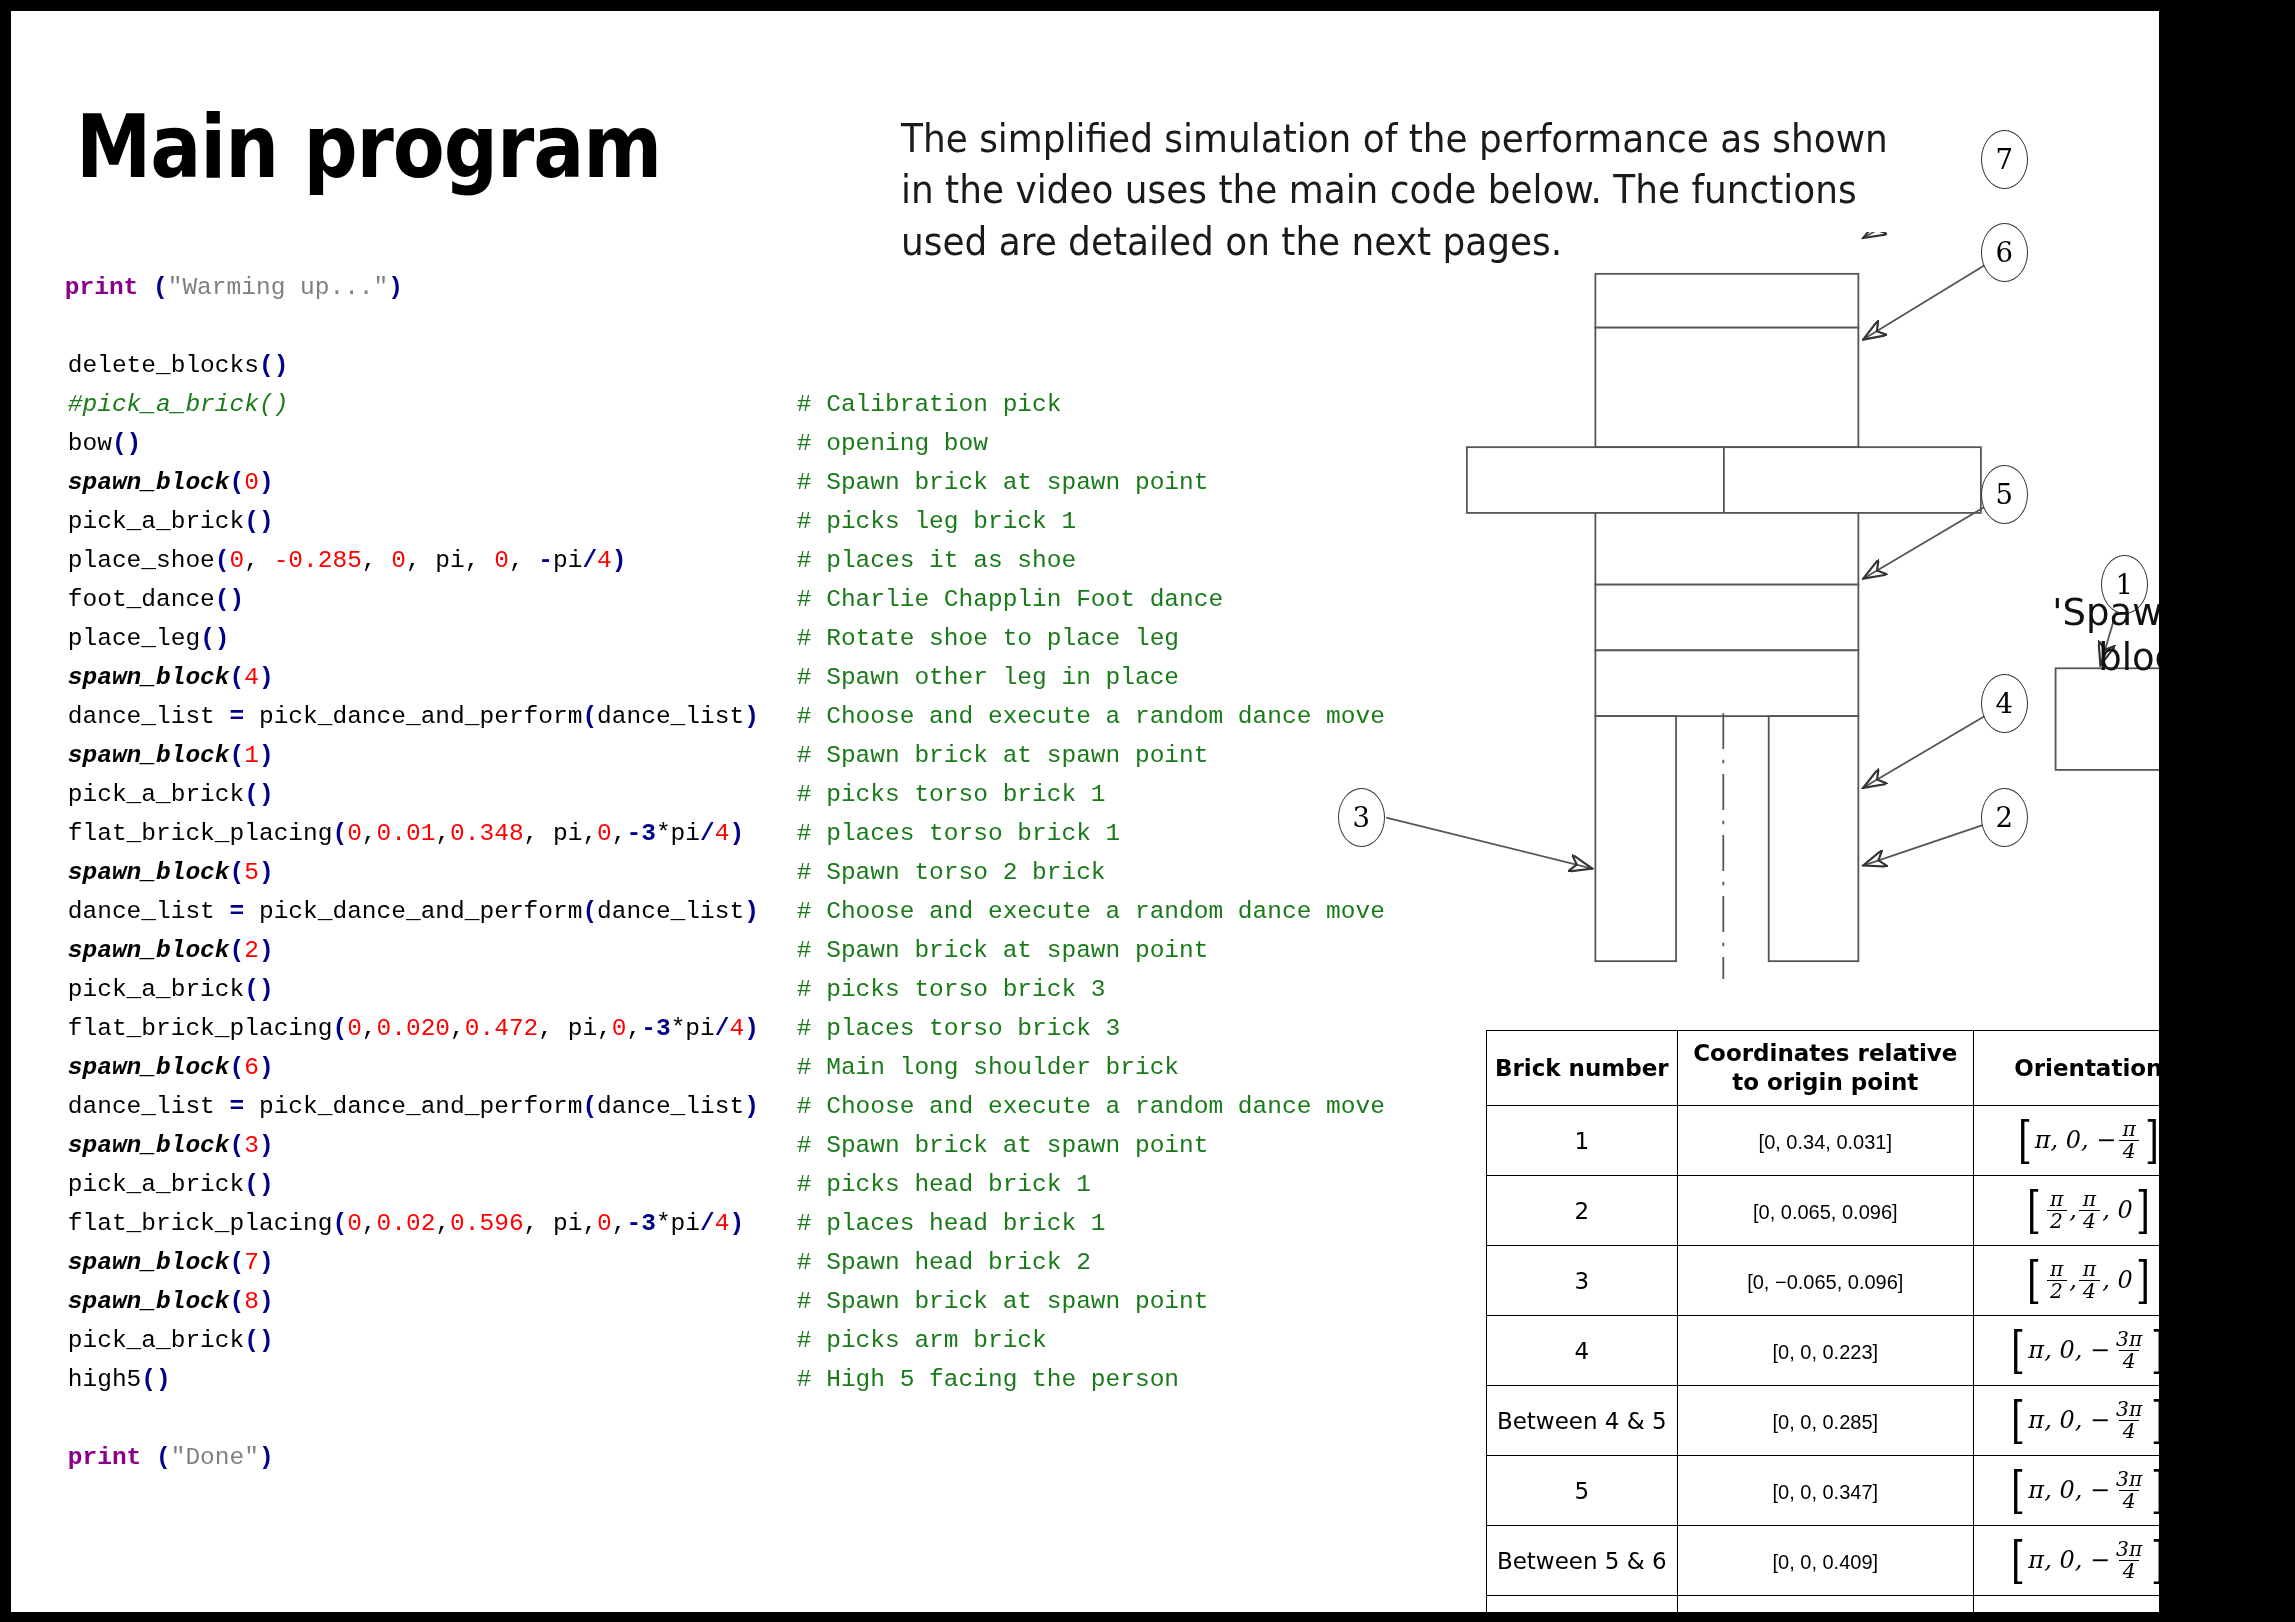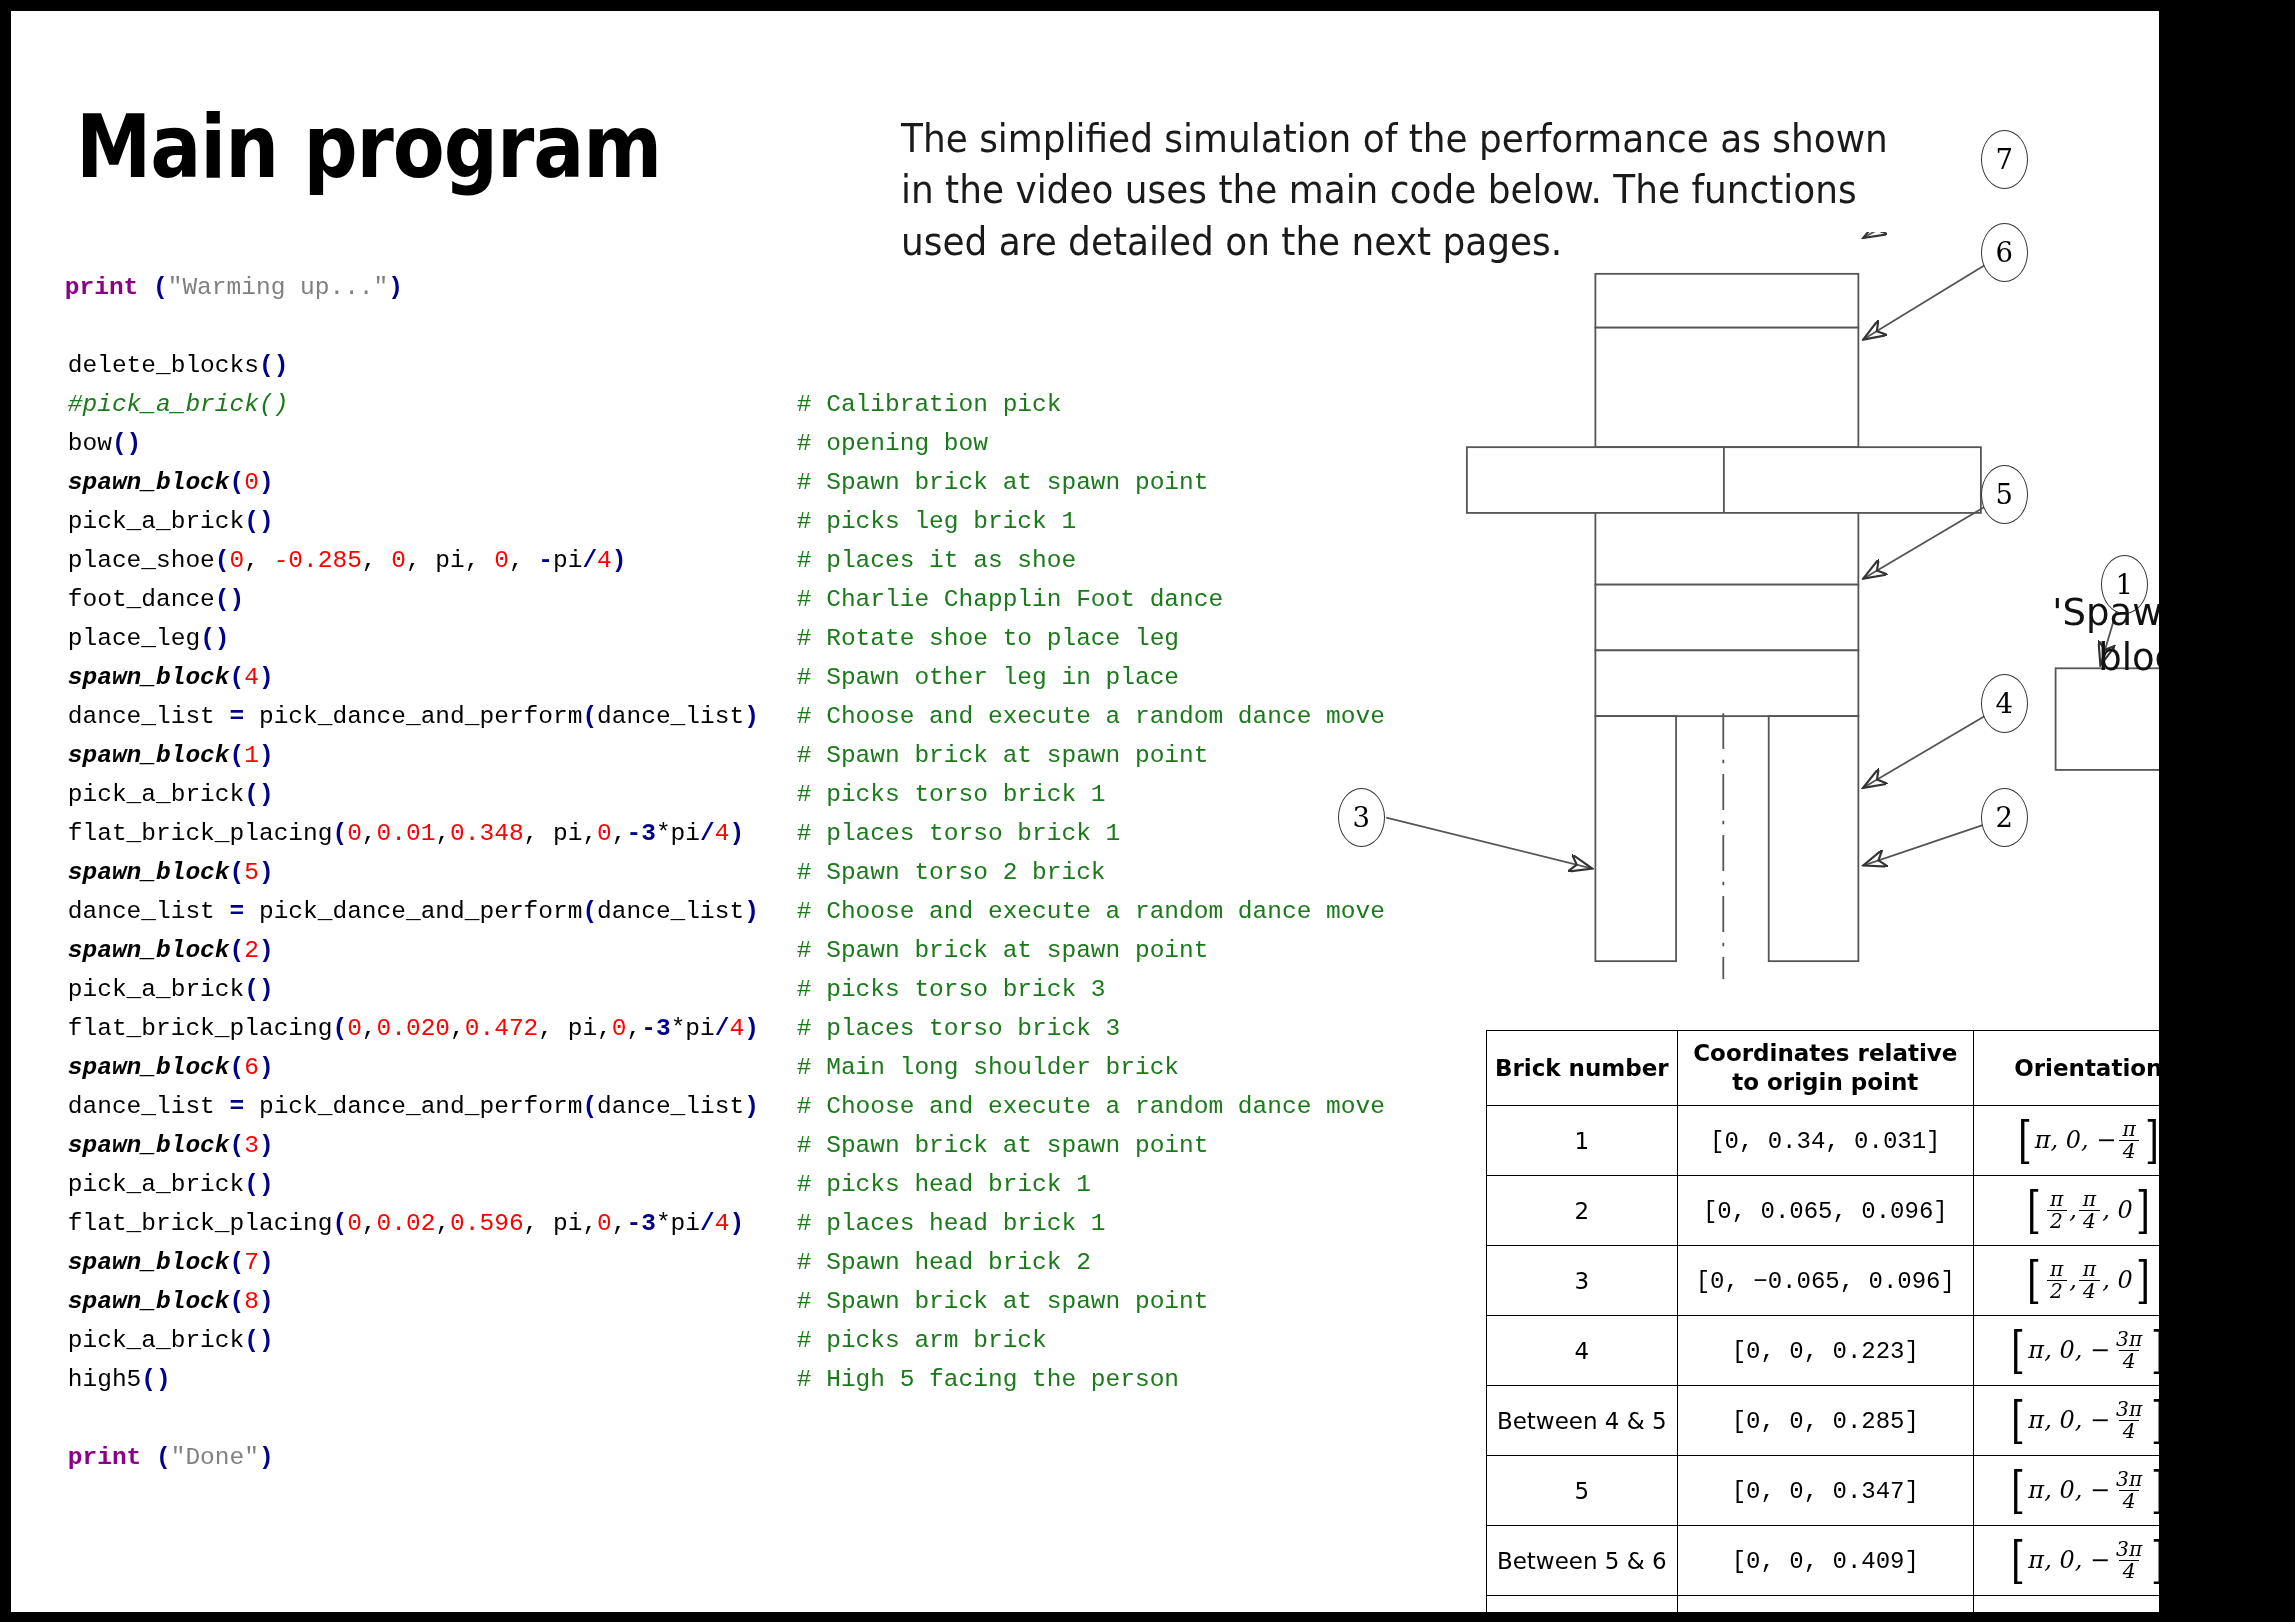"[0, 0.34, 0.031]" .coordtxt { font-family: Liberation Mono, monospace -> Liberation Sans, sans-serif; font-size: 24px -> 20px }
